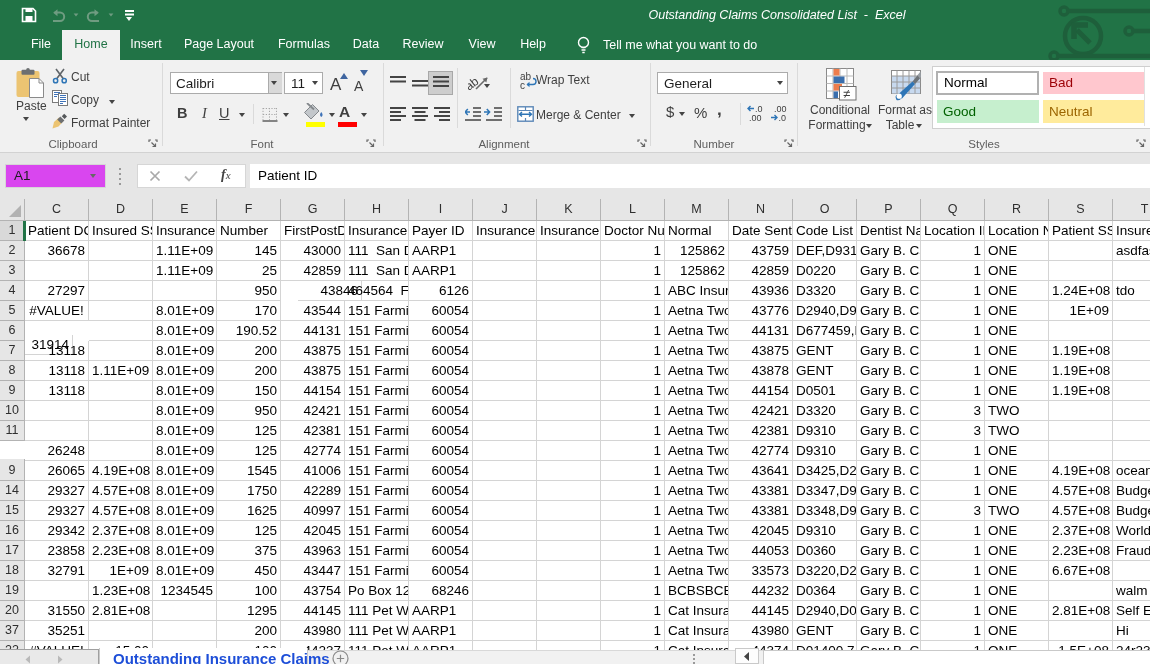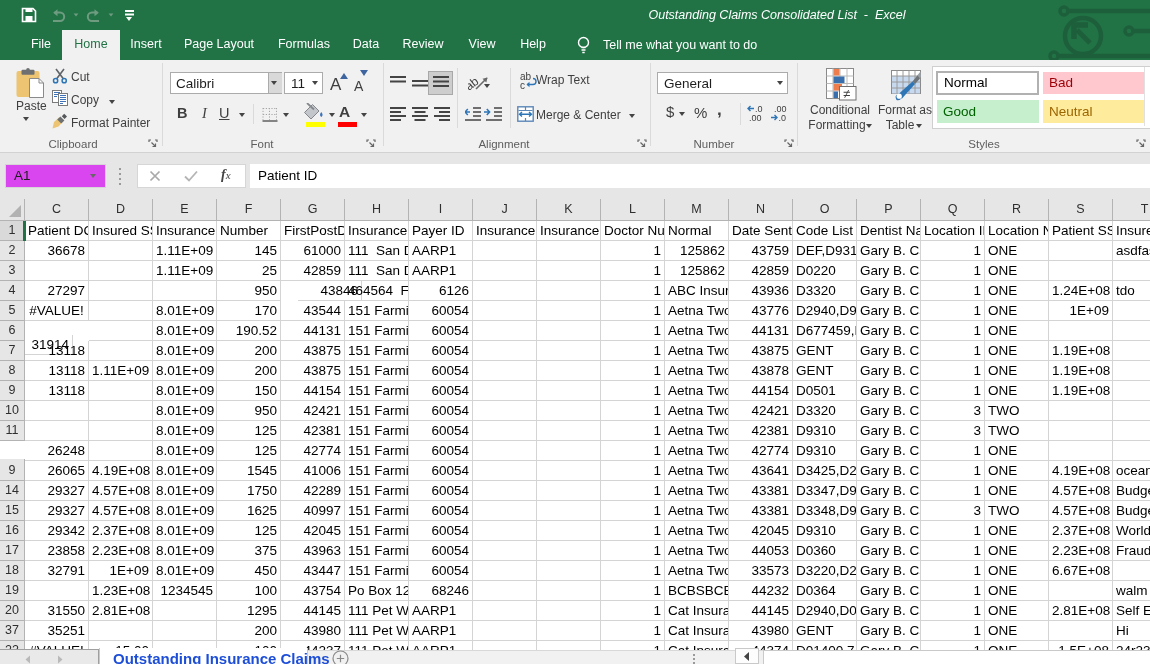"61000" div.cell { text: 61000 -> 43000 }
